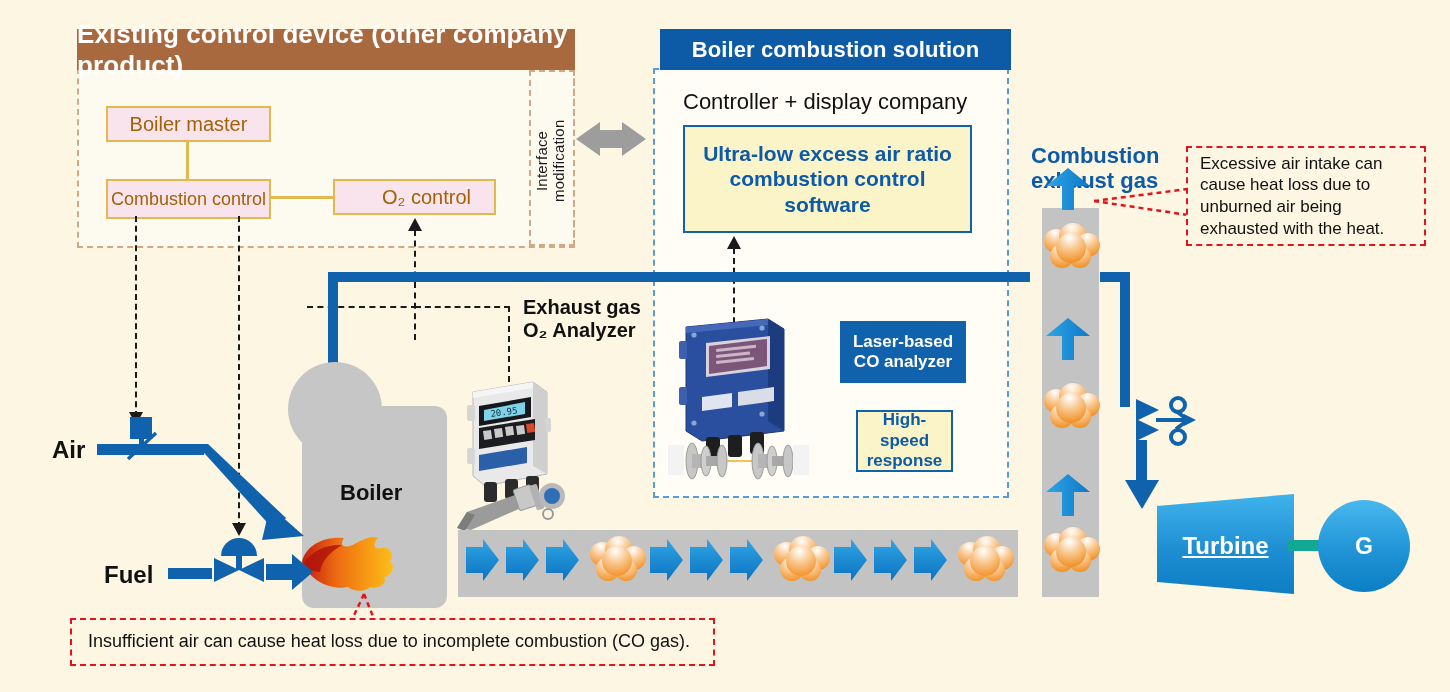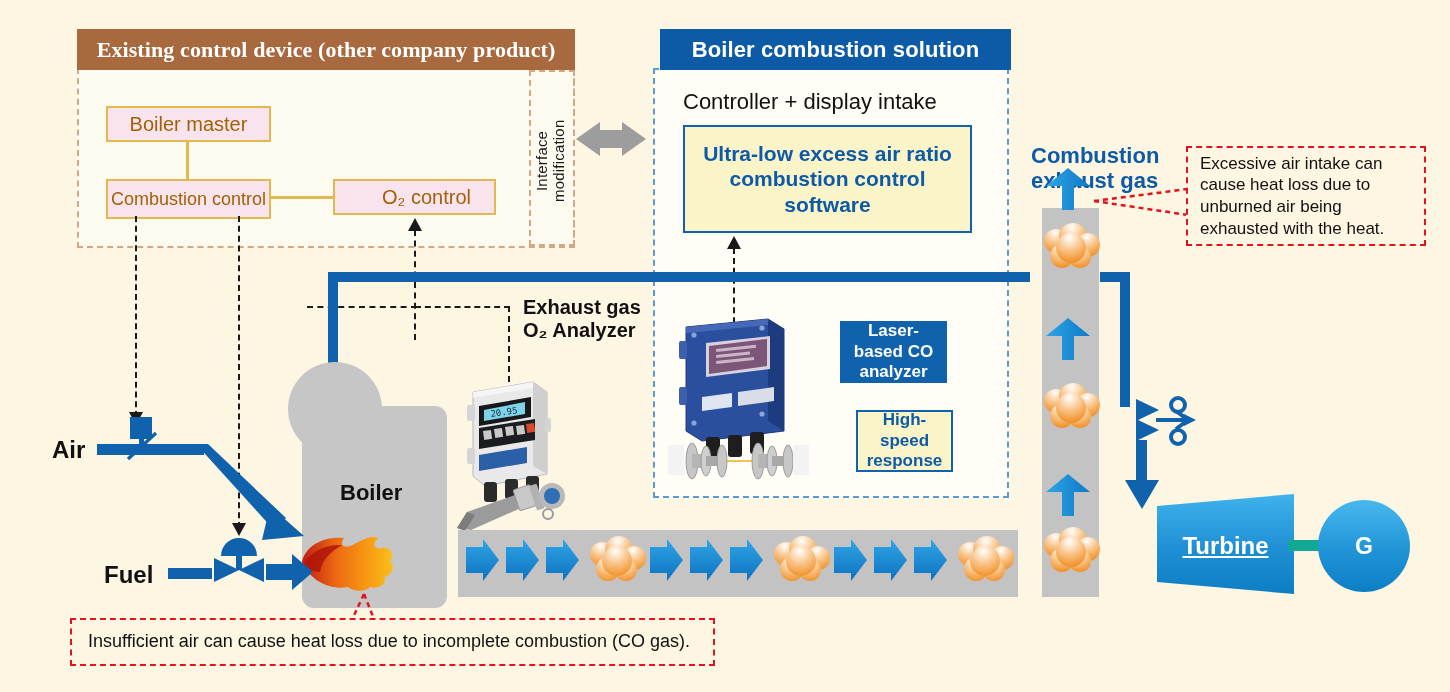"Existing control device (other company" div.panel-header { font-family: Liberation Serif, serif -> none; font-size: 22px -> 26px }
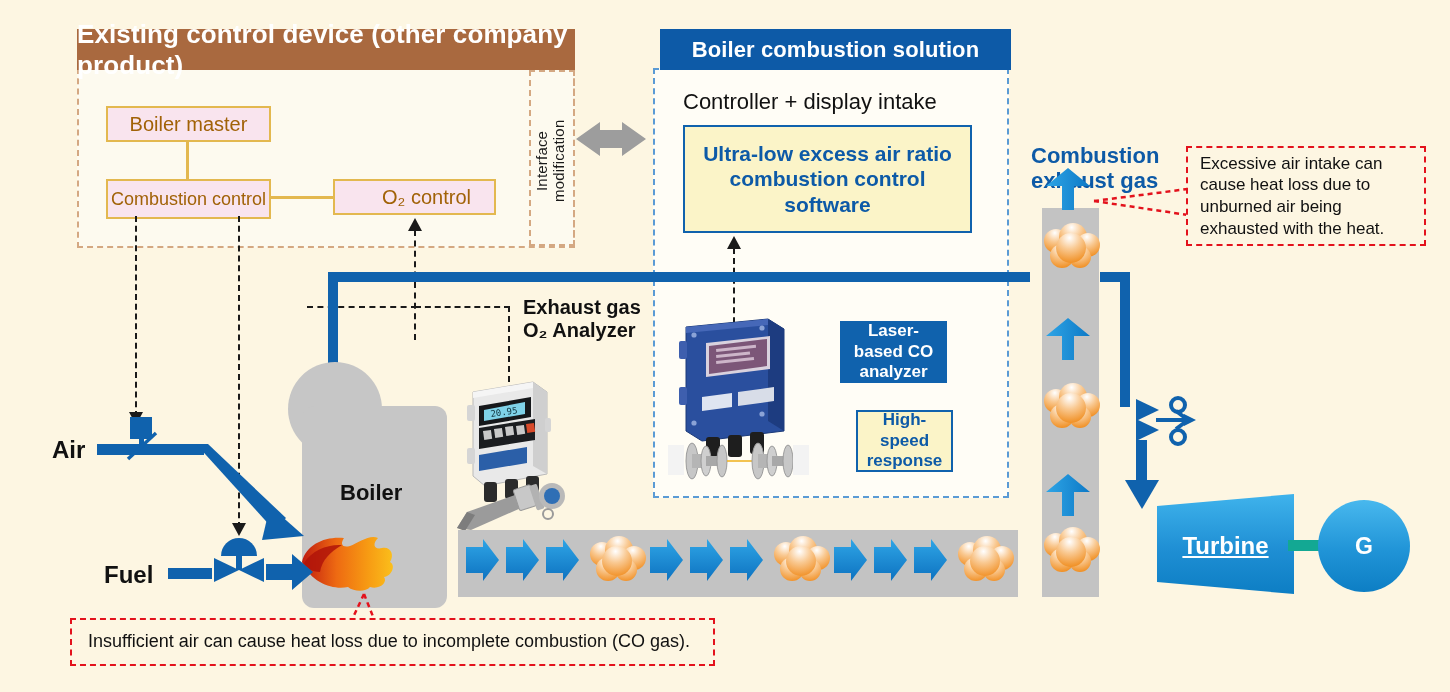"Controller + display intake" div.plain-text { text: intake -> company }
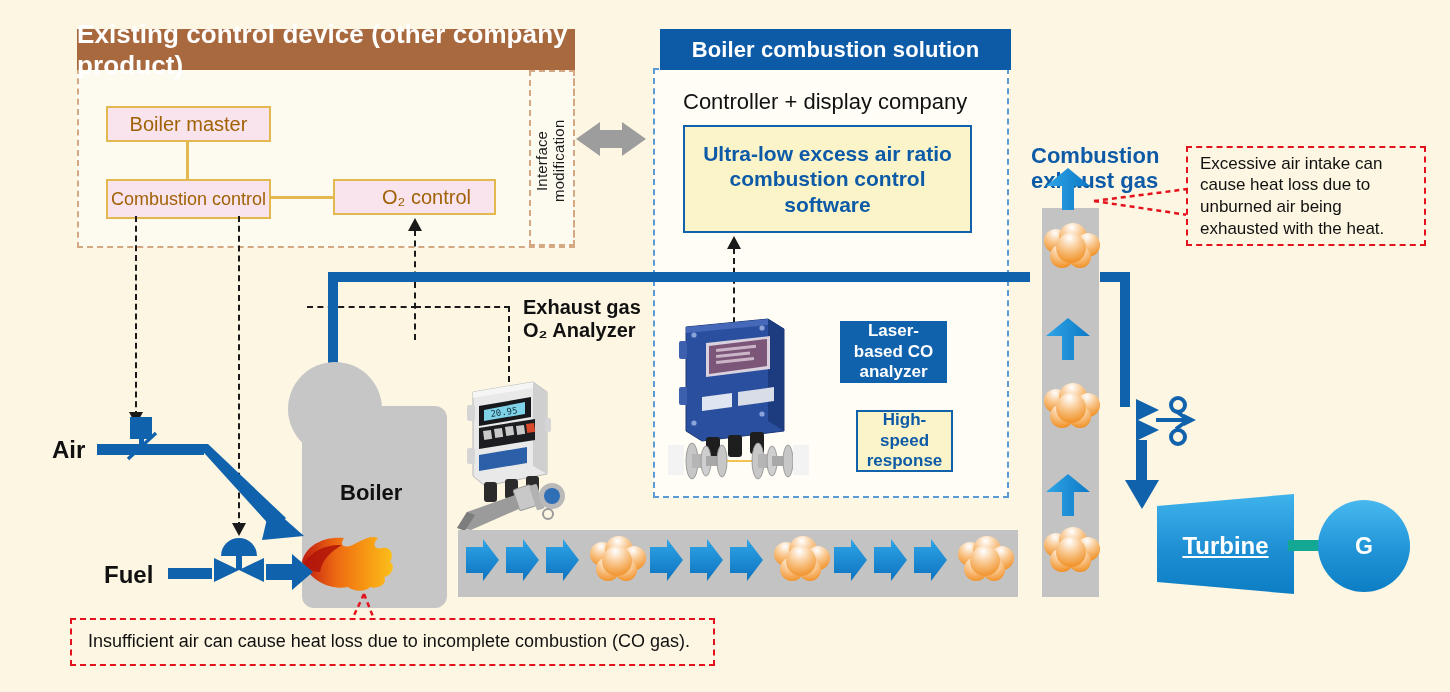"Laser-based CO analyzer" div.bluebox { width: 107px -> 126px }
